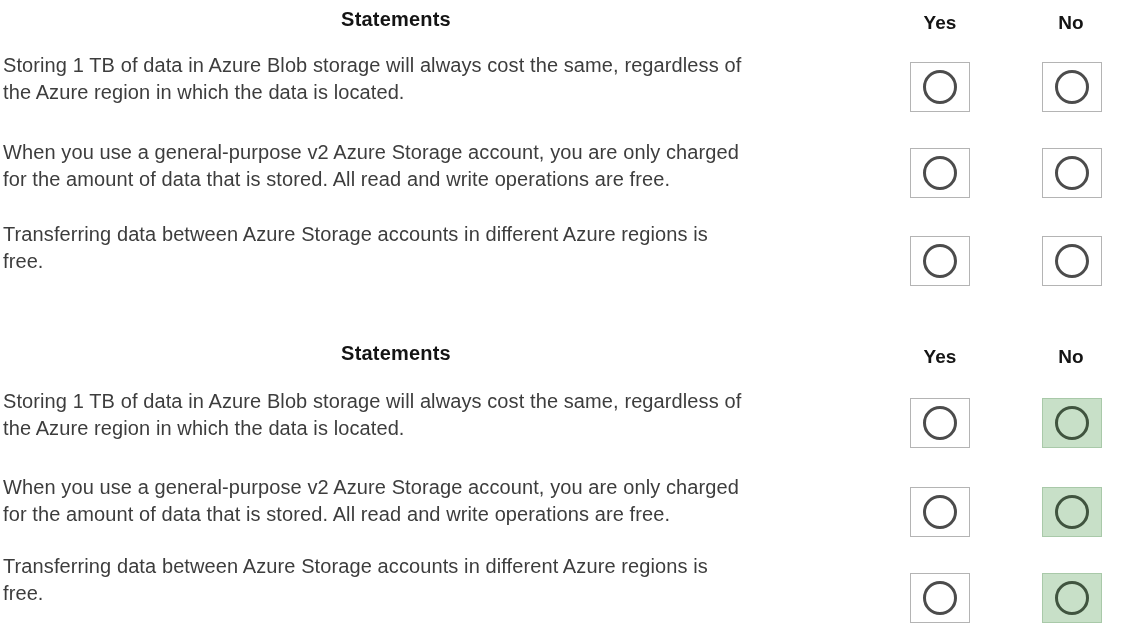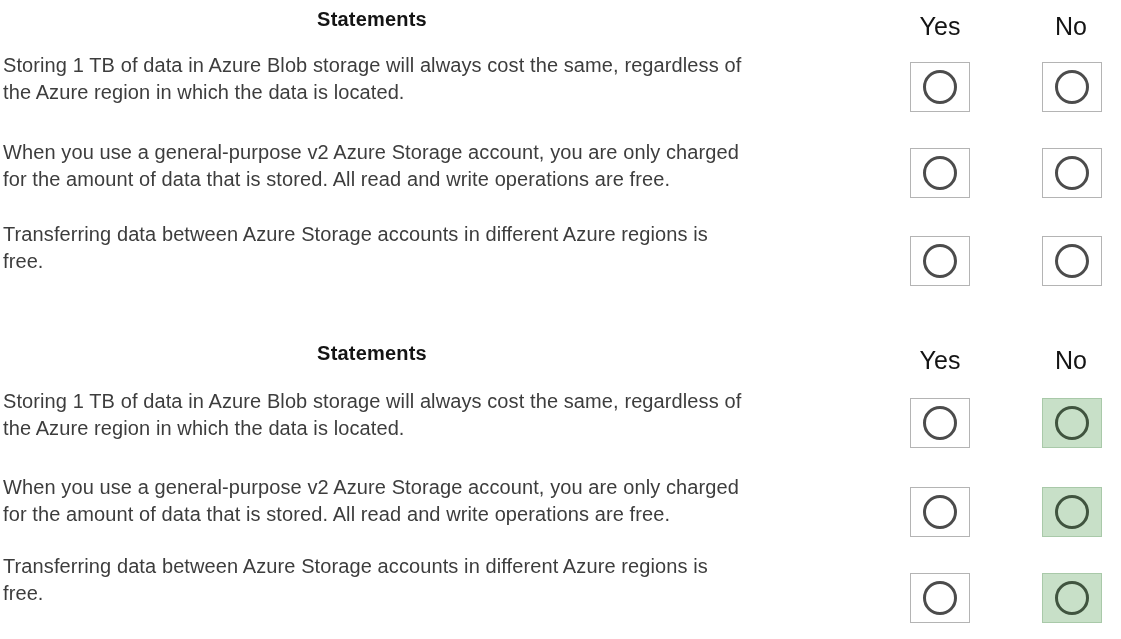"Statements" .tbl-title { padding-left: none -> 24px }
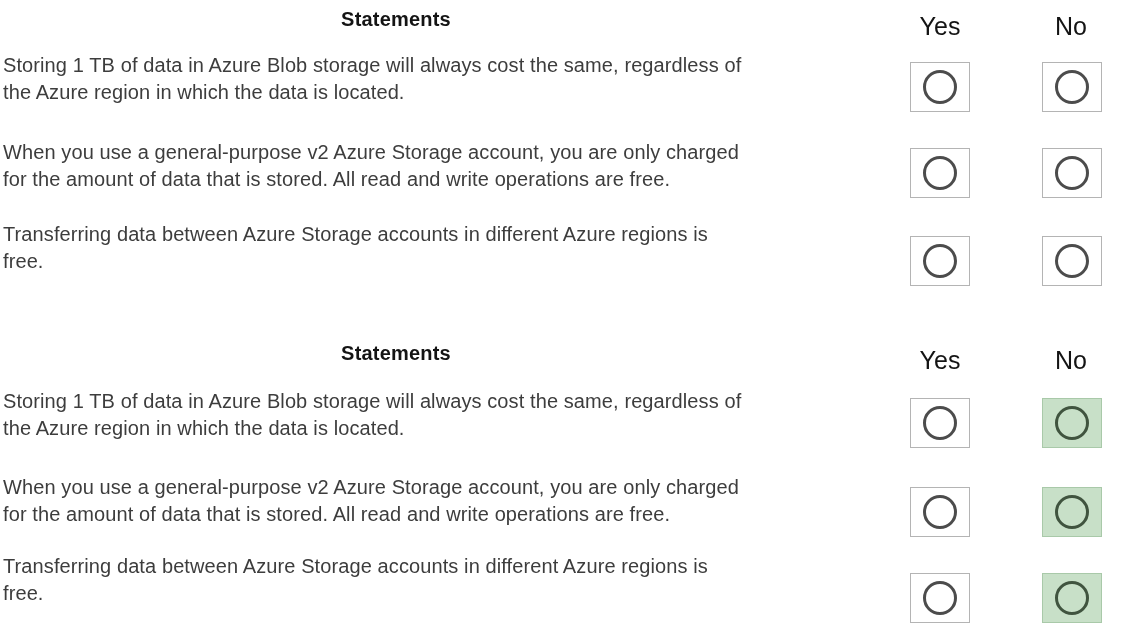"Yes" .col-head { font-size: 25px -> 19px; font-weight: normal -> bold }
